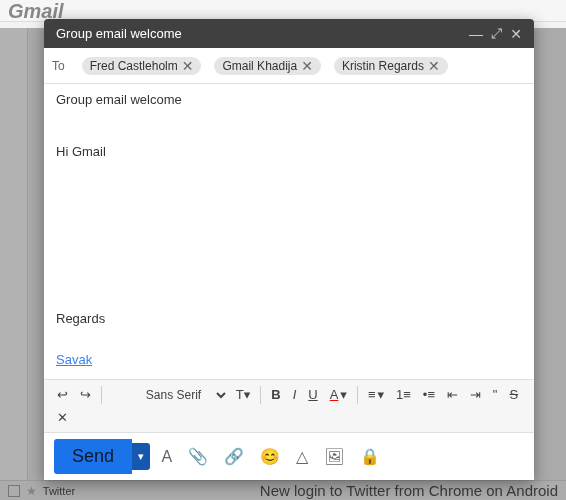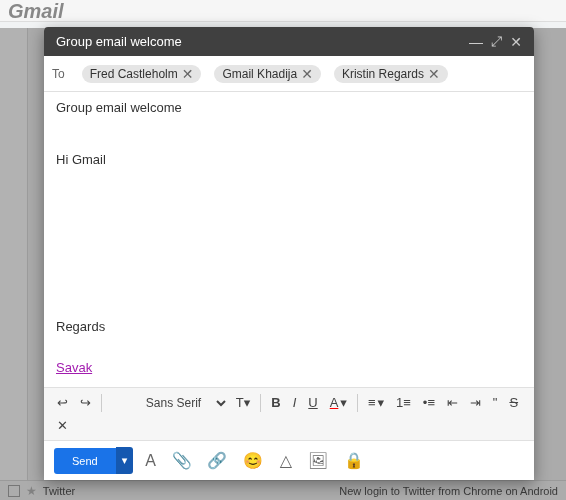"Savak" .compose-text .signature-link { color: #a21caf -> #3b82f6 }
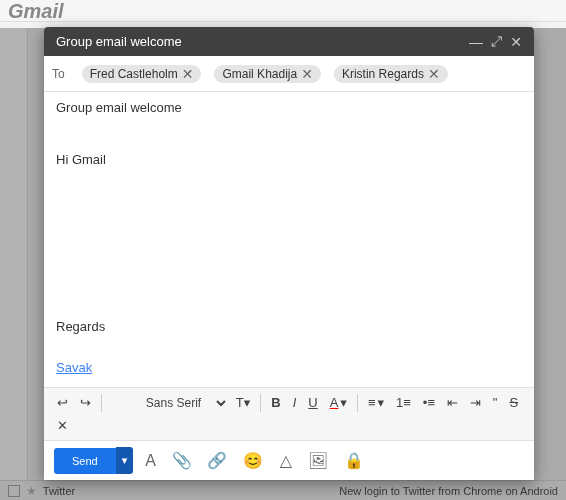"Send" .send-btn { color: #ffffff -> #0f172a; font-size: 11px -> 18px }
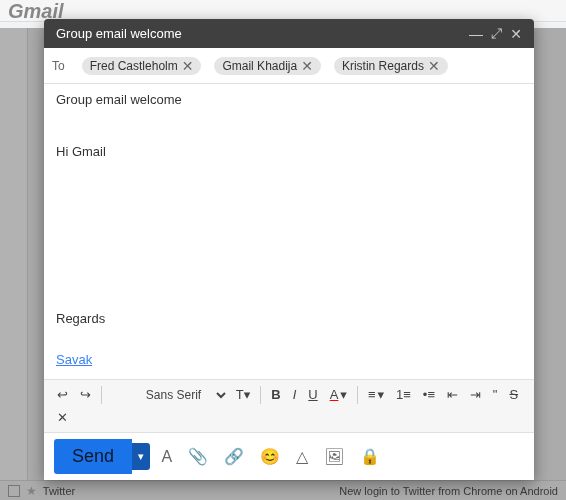"New login to Twitter from" .status-right { font-size: 11px -> 15px }
